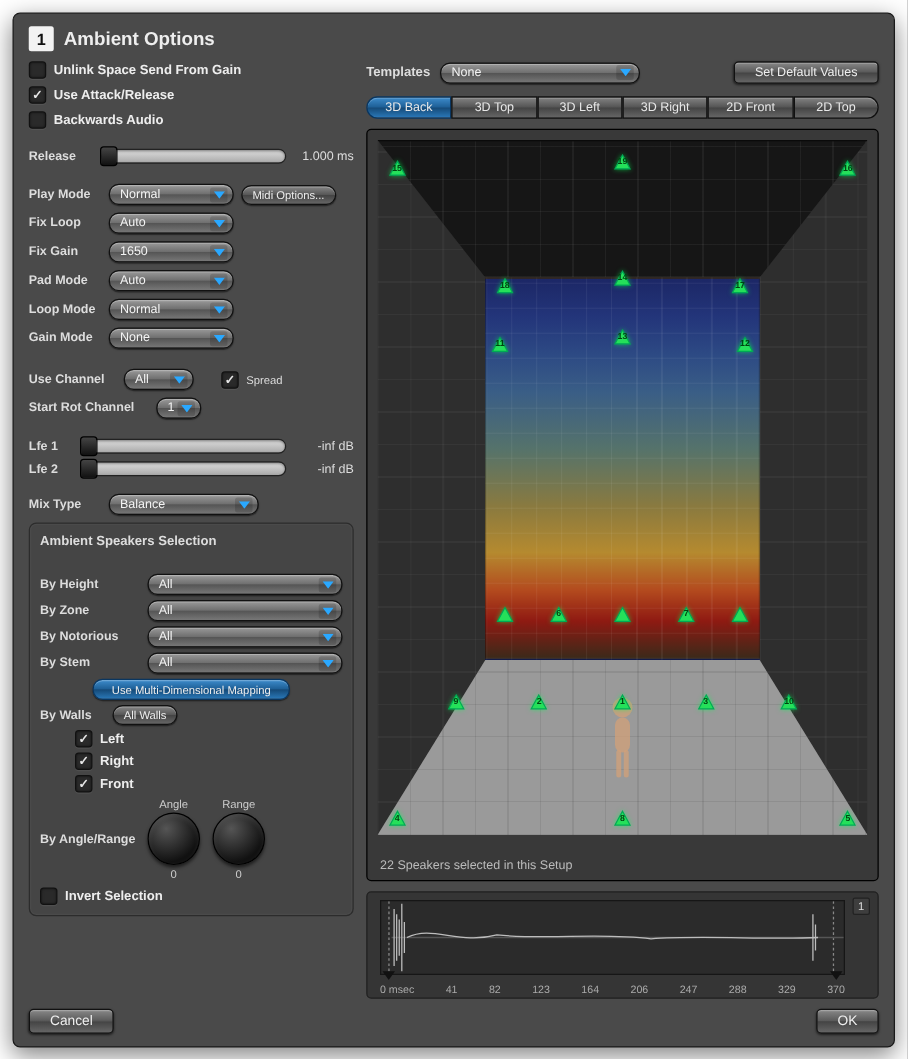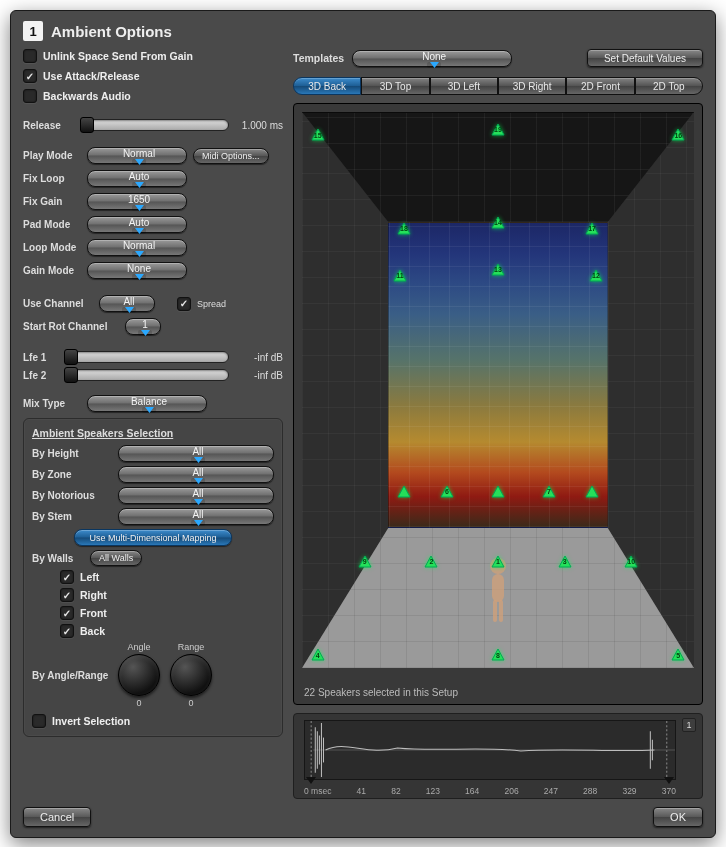"None" .dd { flex-direction: column -> none }
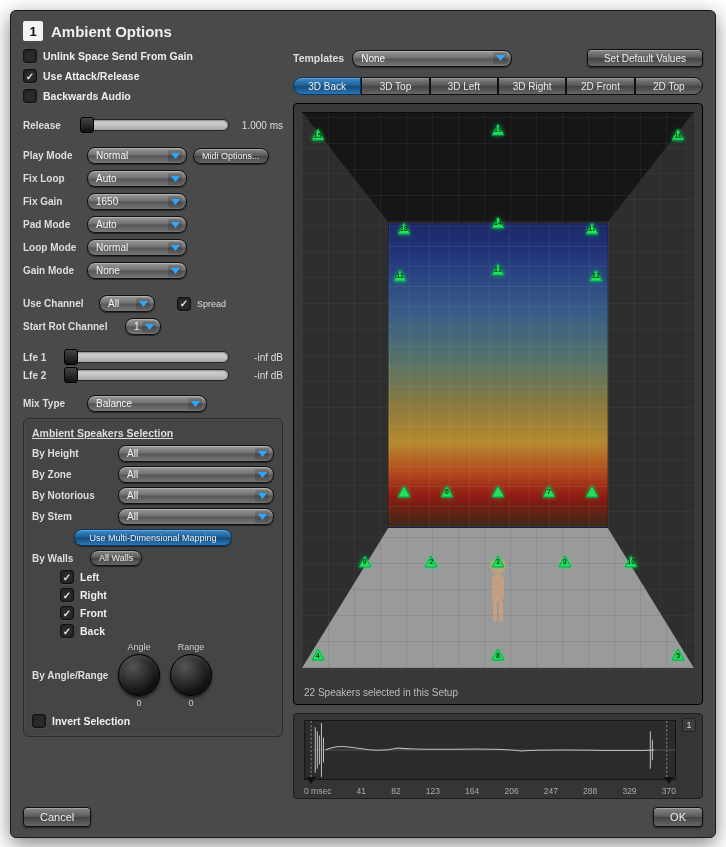"Ambient Speakers Selection" .group-title { margin-bottom: 6px -> 20px; text-decoration: underline -> none }
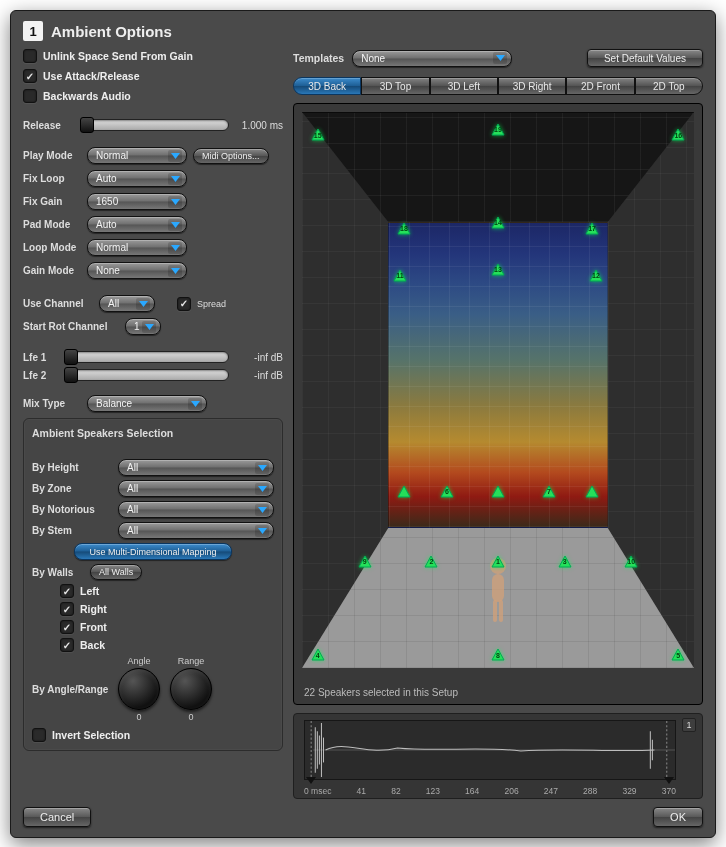"Back" div.cb-row { html: <div> <div></div> <span>Back</span> </div> -> none }
